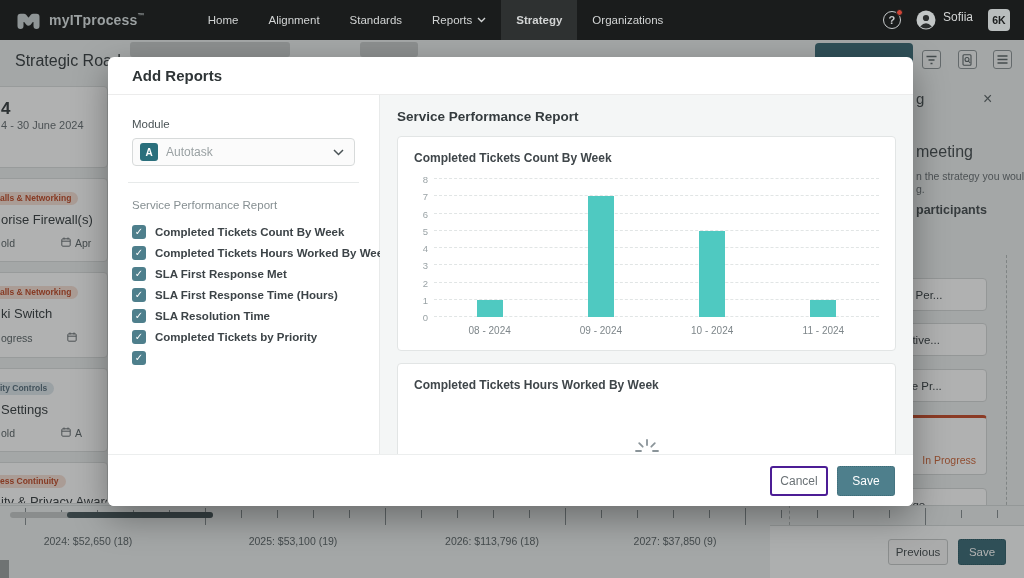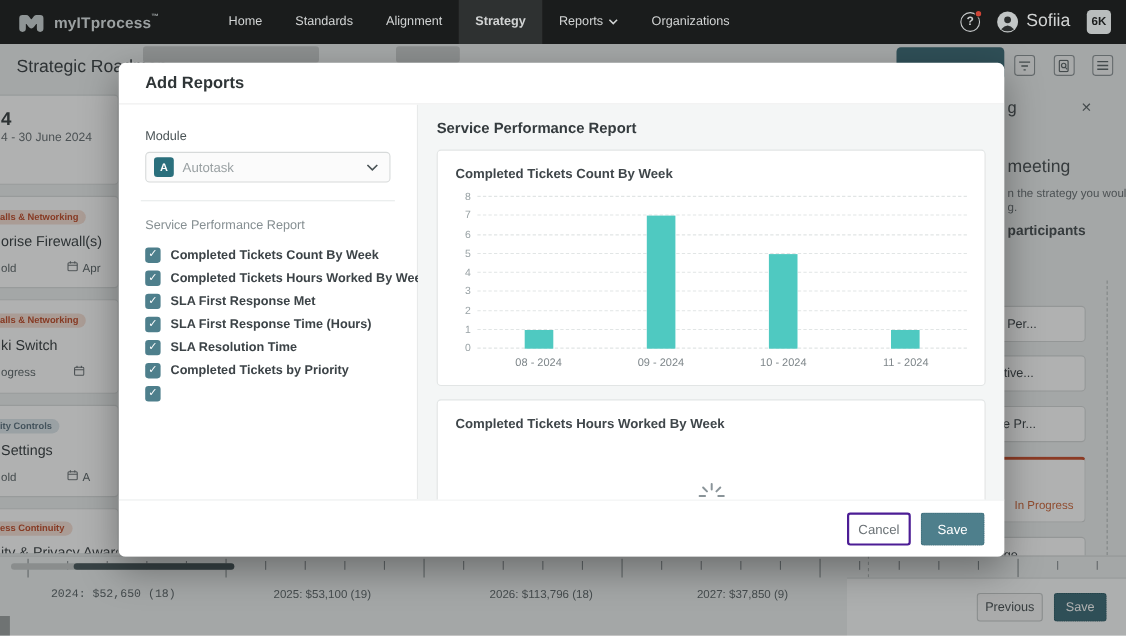"Standards" div.nav-item { order: before "Alignment" -> after "Alignment" }
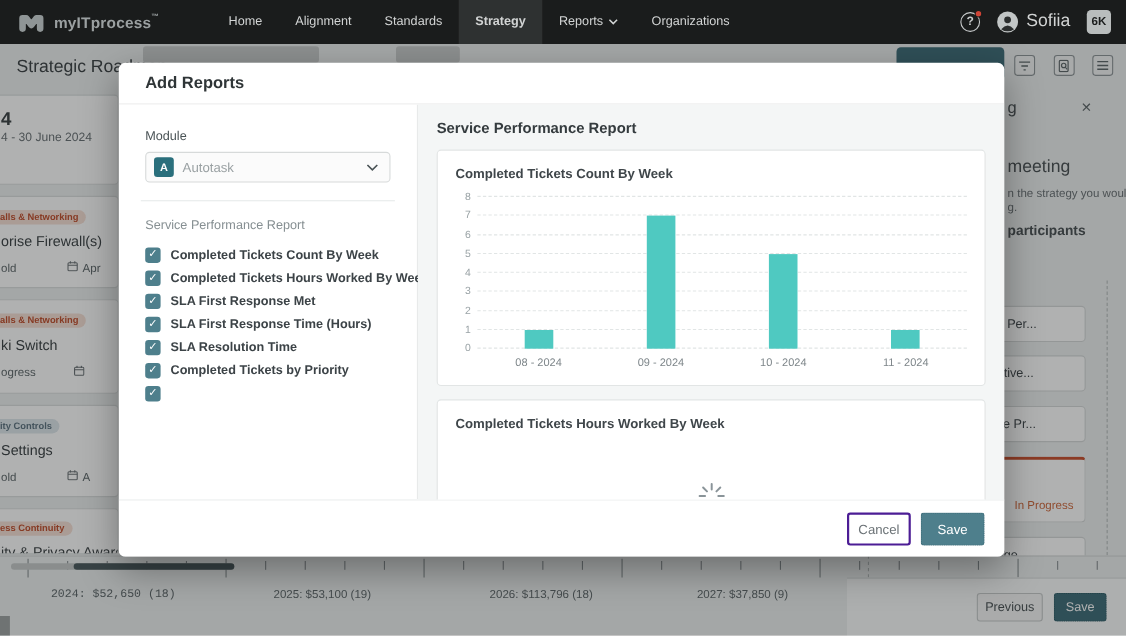"Strategy" div.nav-item { order: before "Reports" -> after "Reports" }
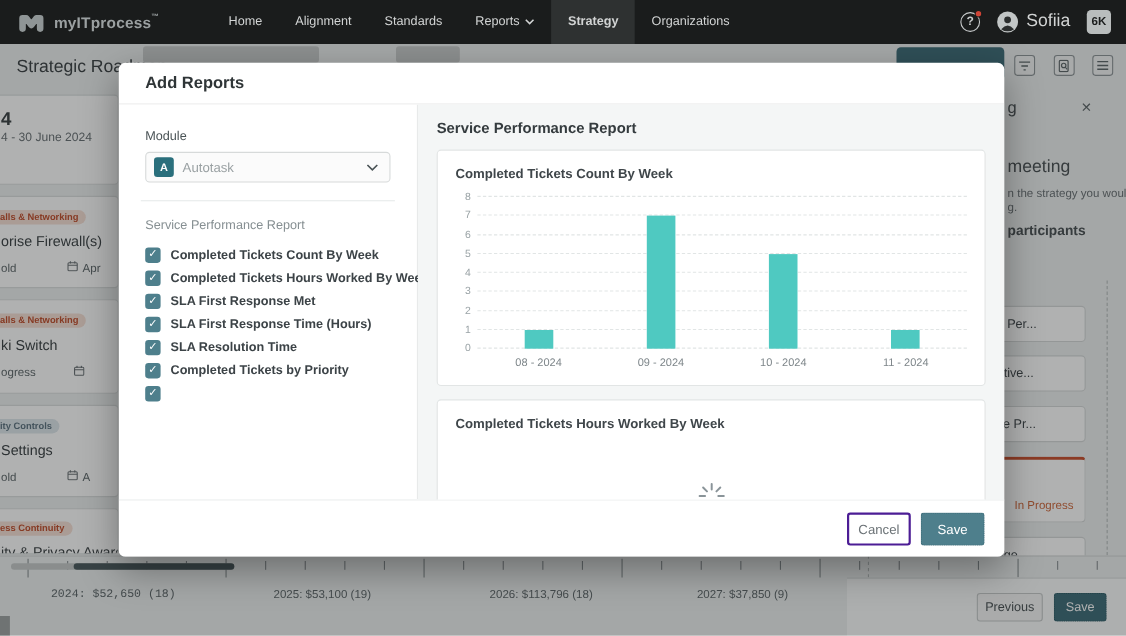"Sofiia" .user { align-items: center -> flex-start; font-size: 16px -> 12px }
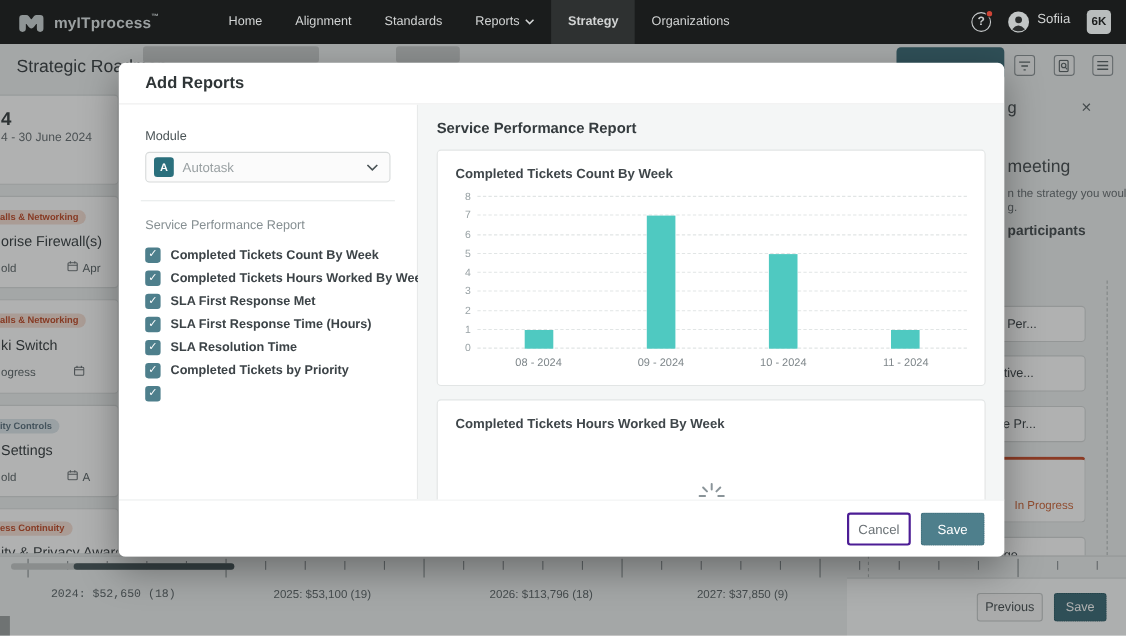"2024: $52,650 (18)" div.tl-label { font-family: Liberation Mono, monospace -> none; left: 103px -> 88px }
